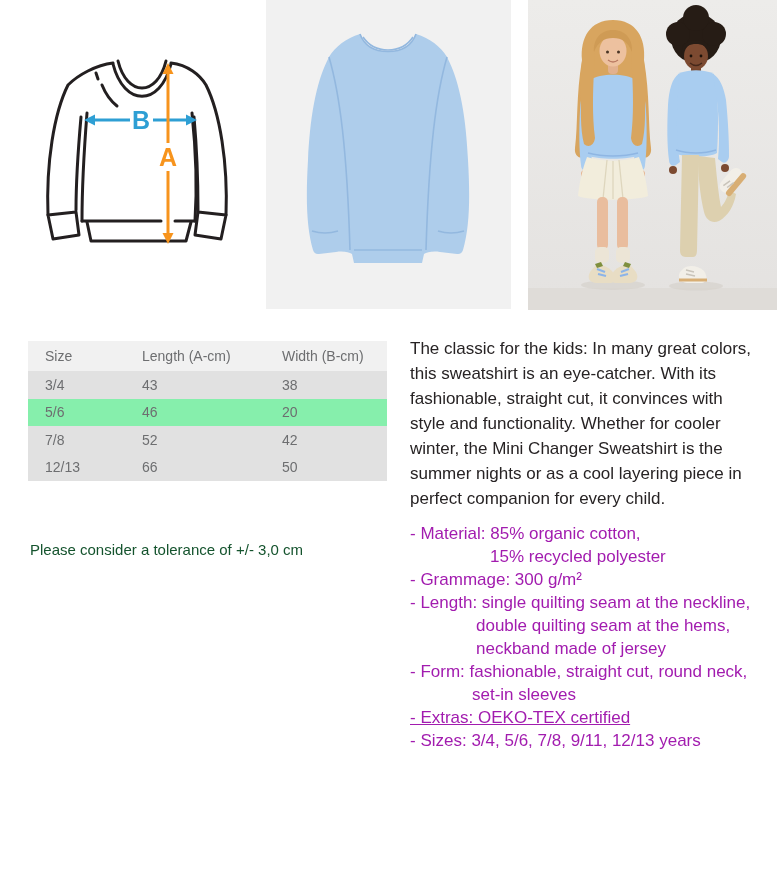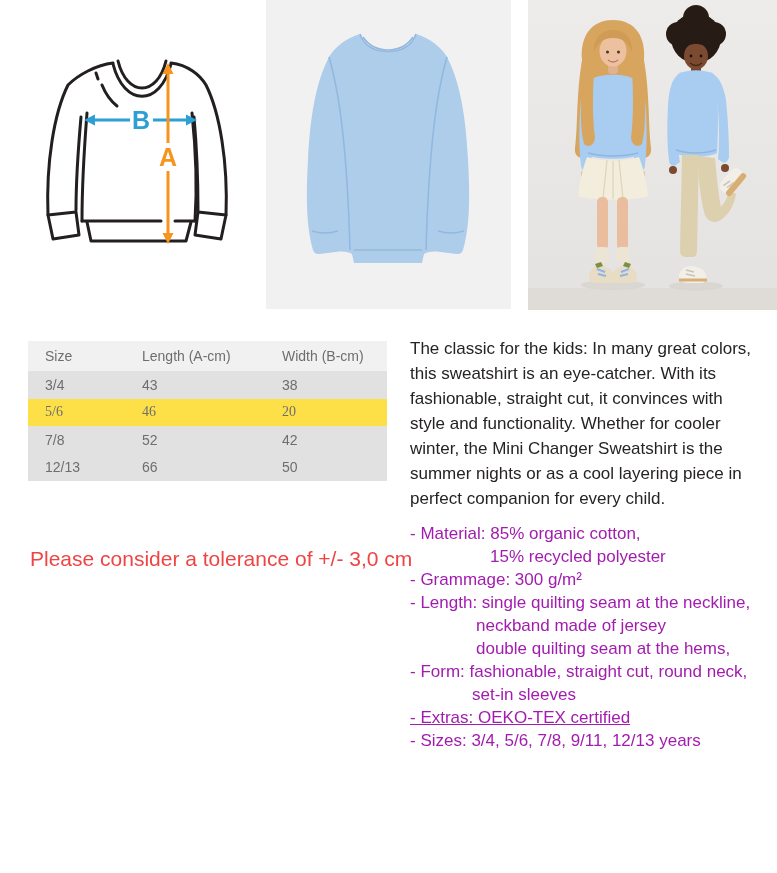"5/6" table.size-table tr.light td { background: #fde047 -> #86efac; font-family: Liberation Serif, serif -> none }
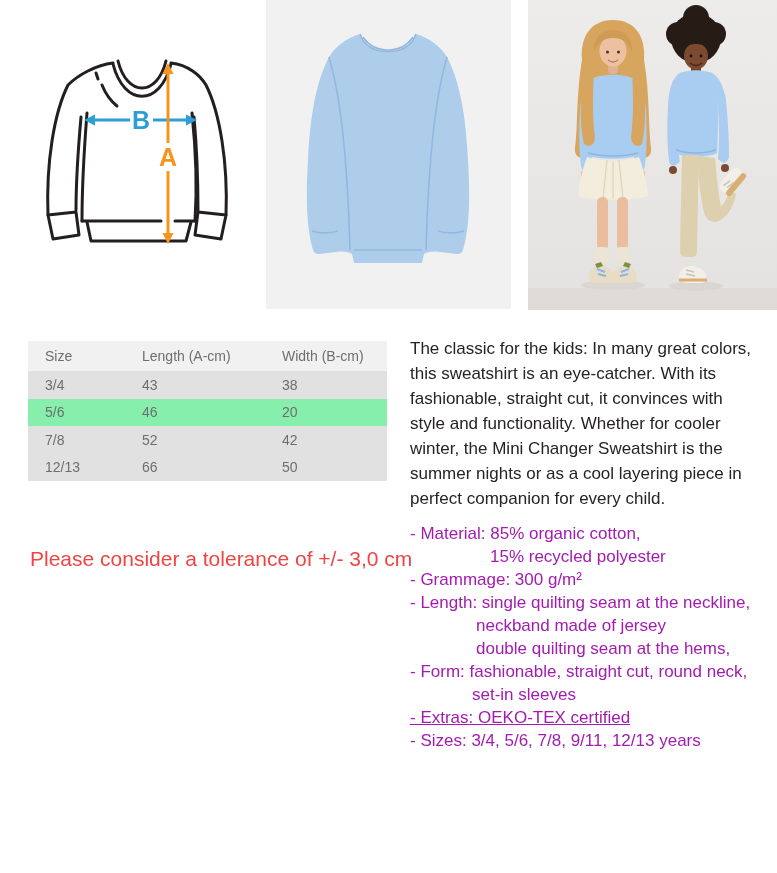"Please consider a tolerance of" .tolerance { color: #ef4444 -> #14532d; font-size: 21px -> 15px }
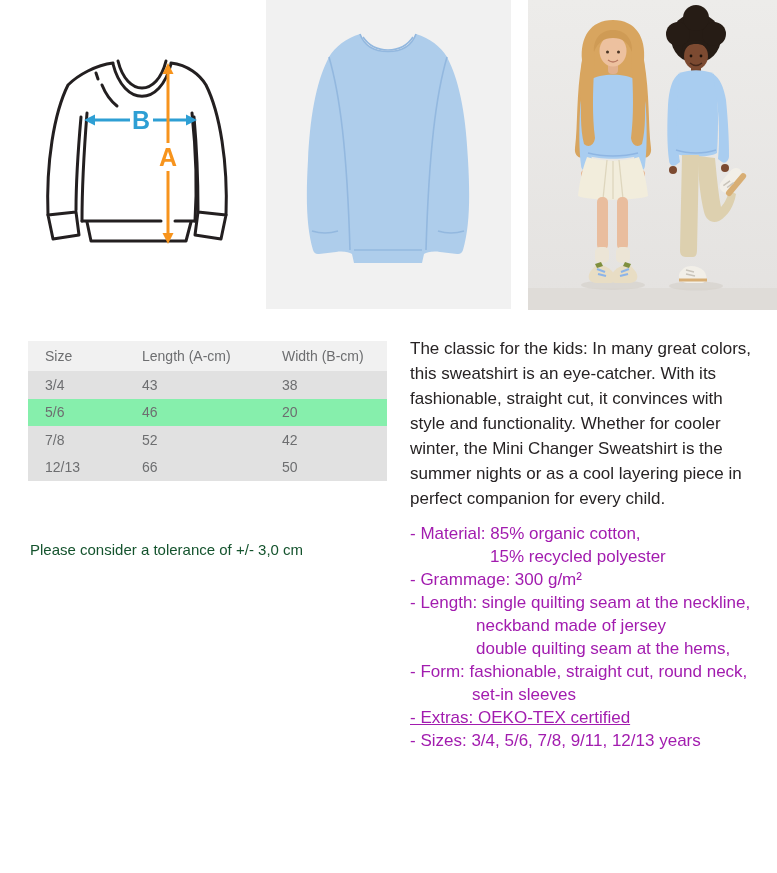"neckband made of jersey" div.spec-line { order: before "double quilting seam at the" -> after "double quilting seam at the" }
